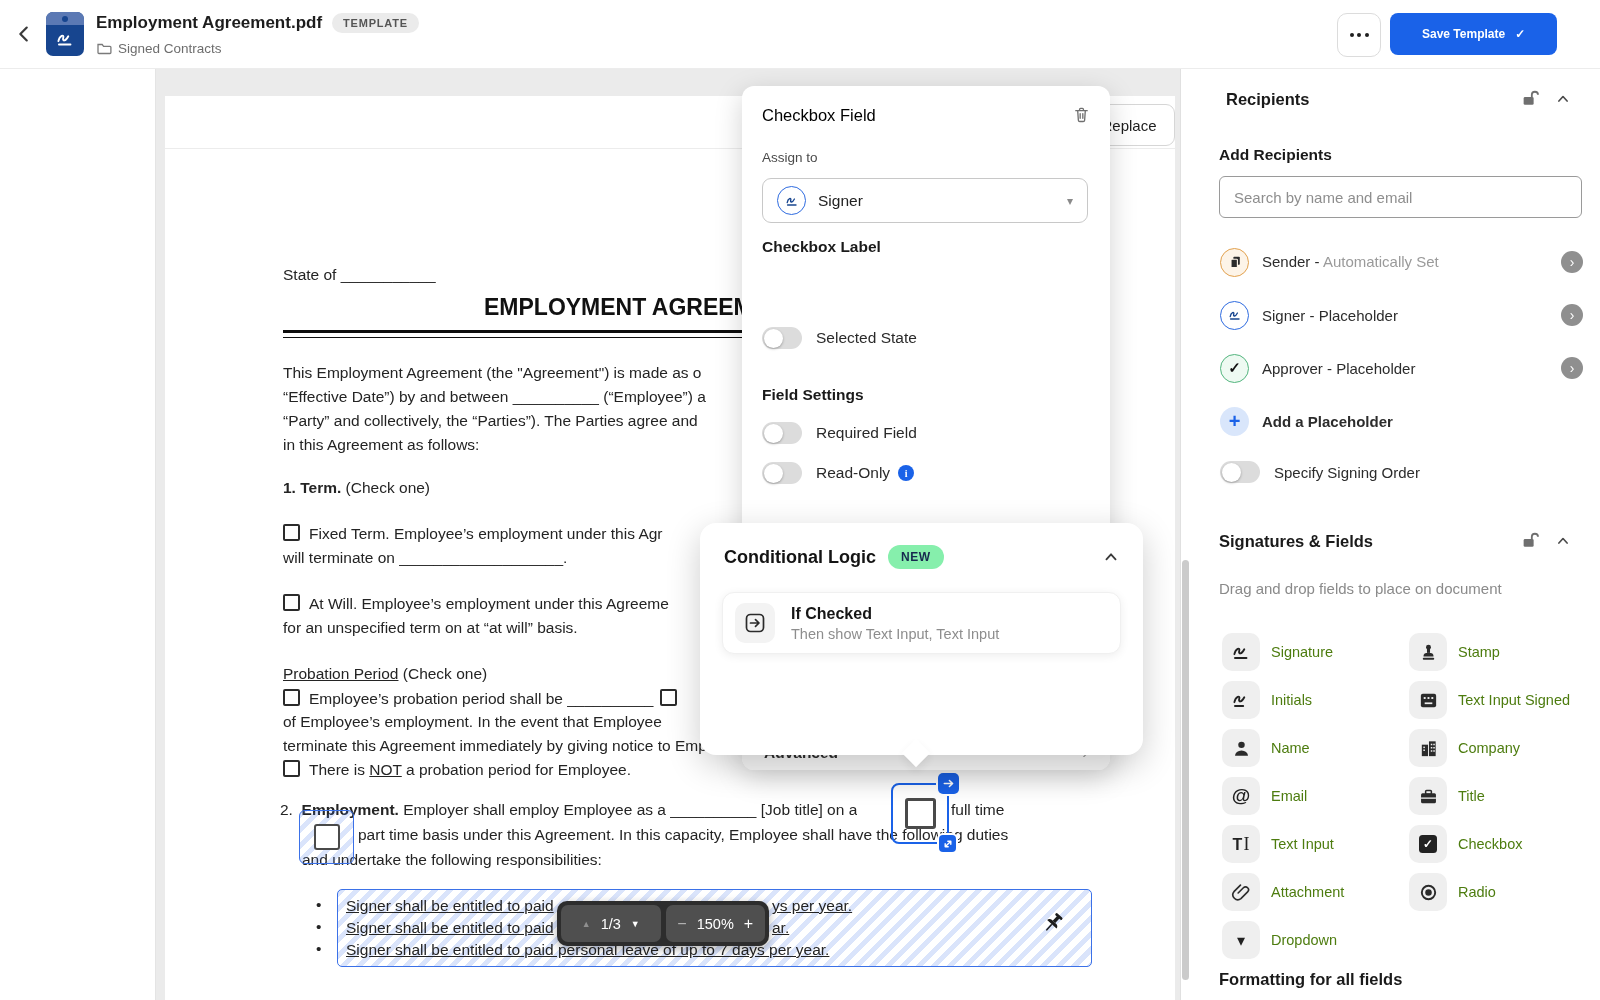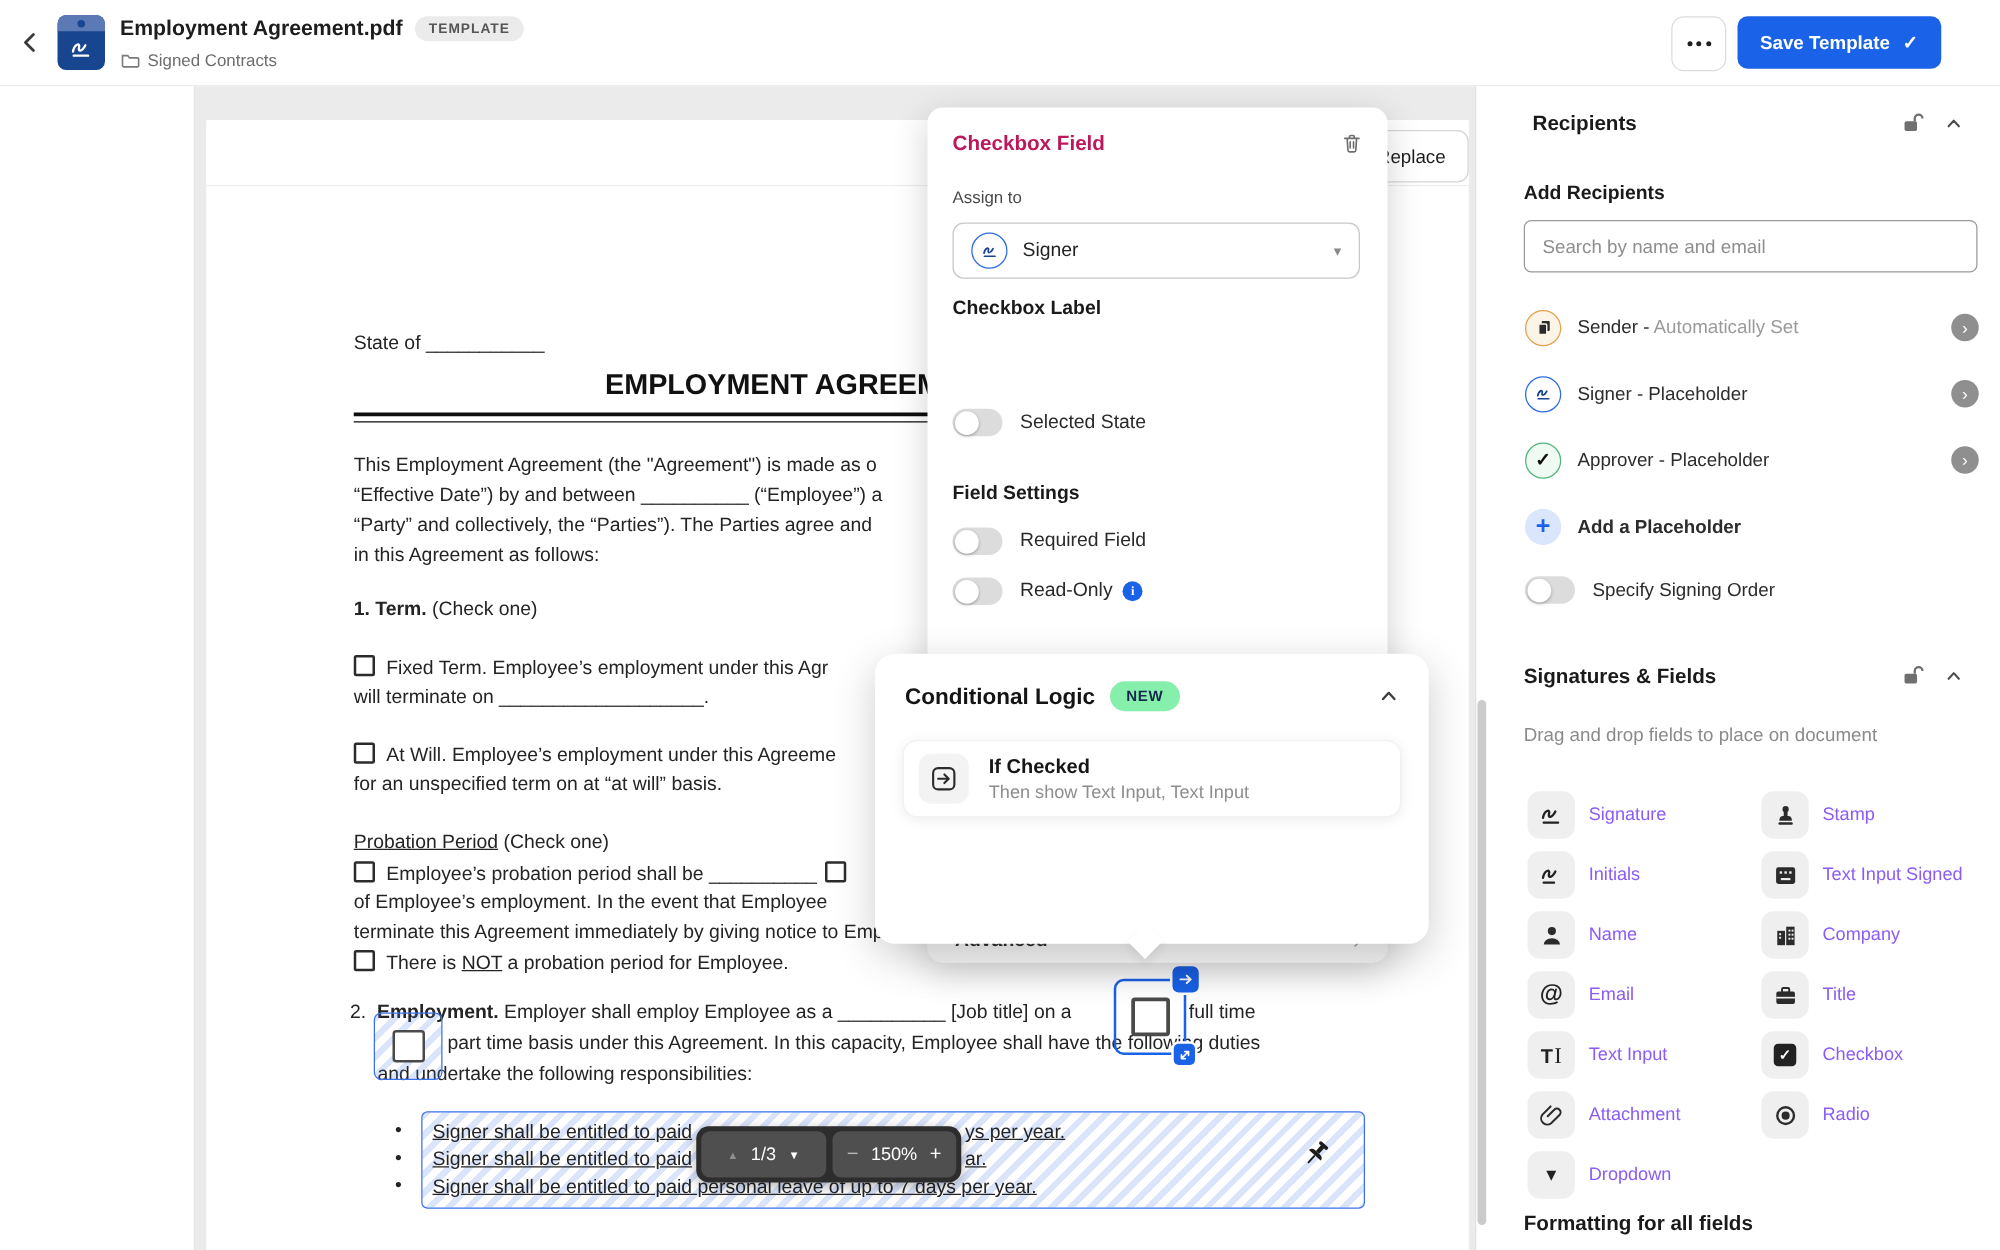"Save Template" .save-btn { font-size: 15px -> 12px; padding: 0 18px -> 0 32px }
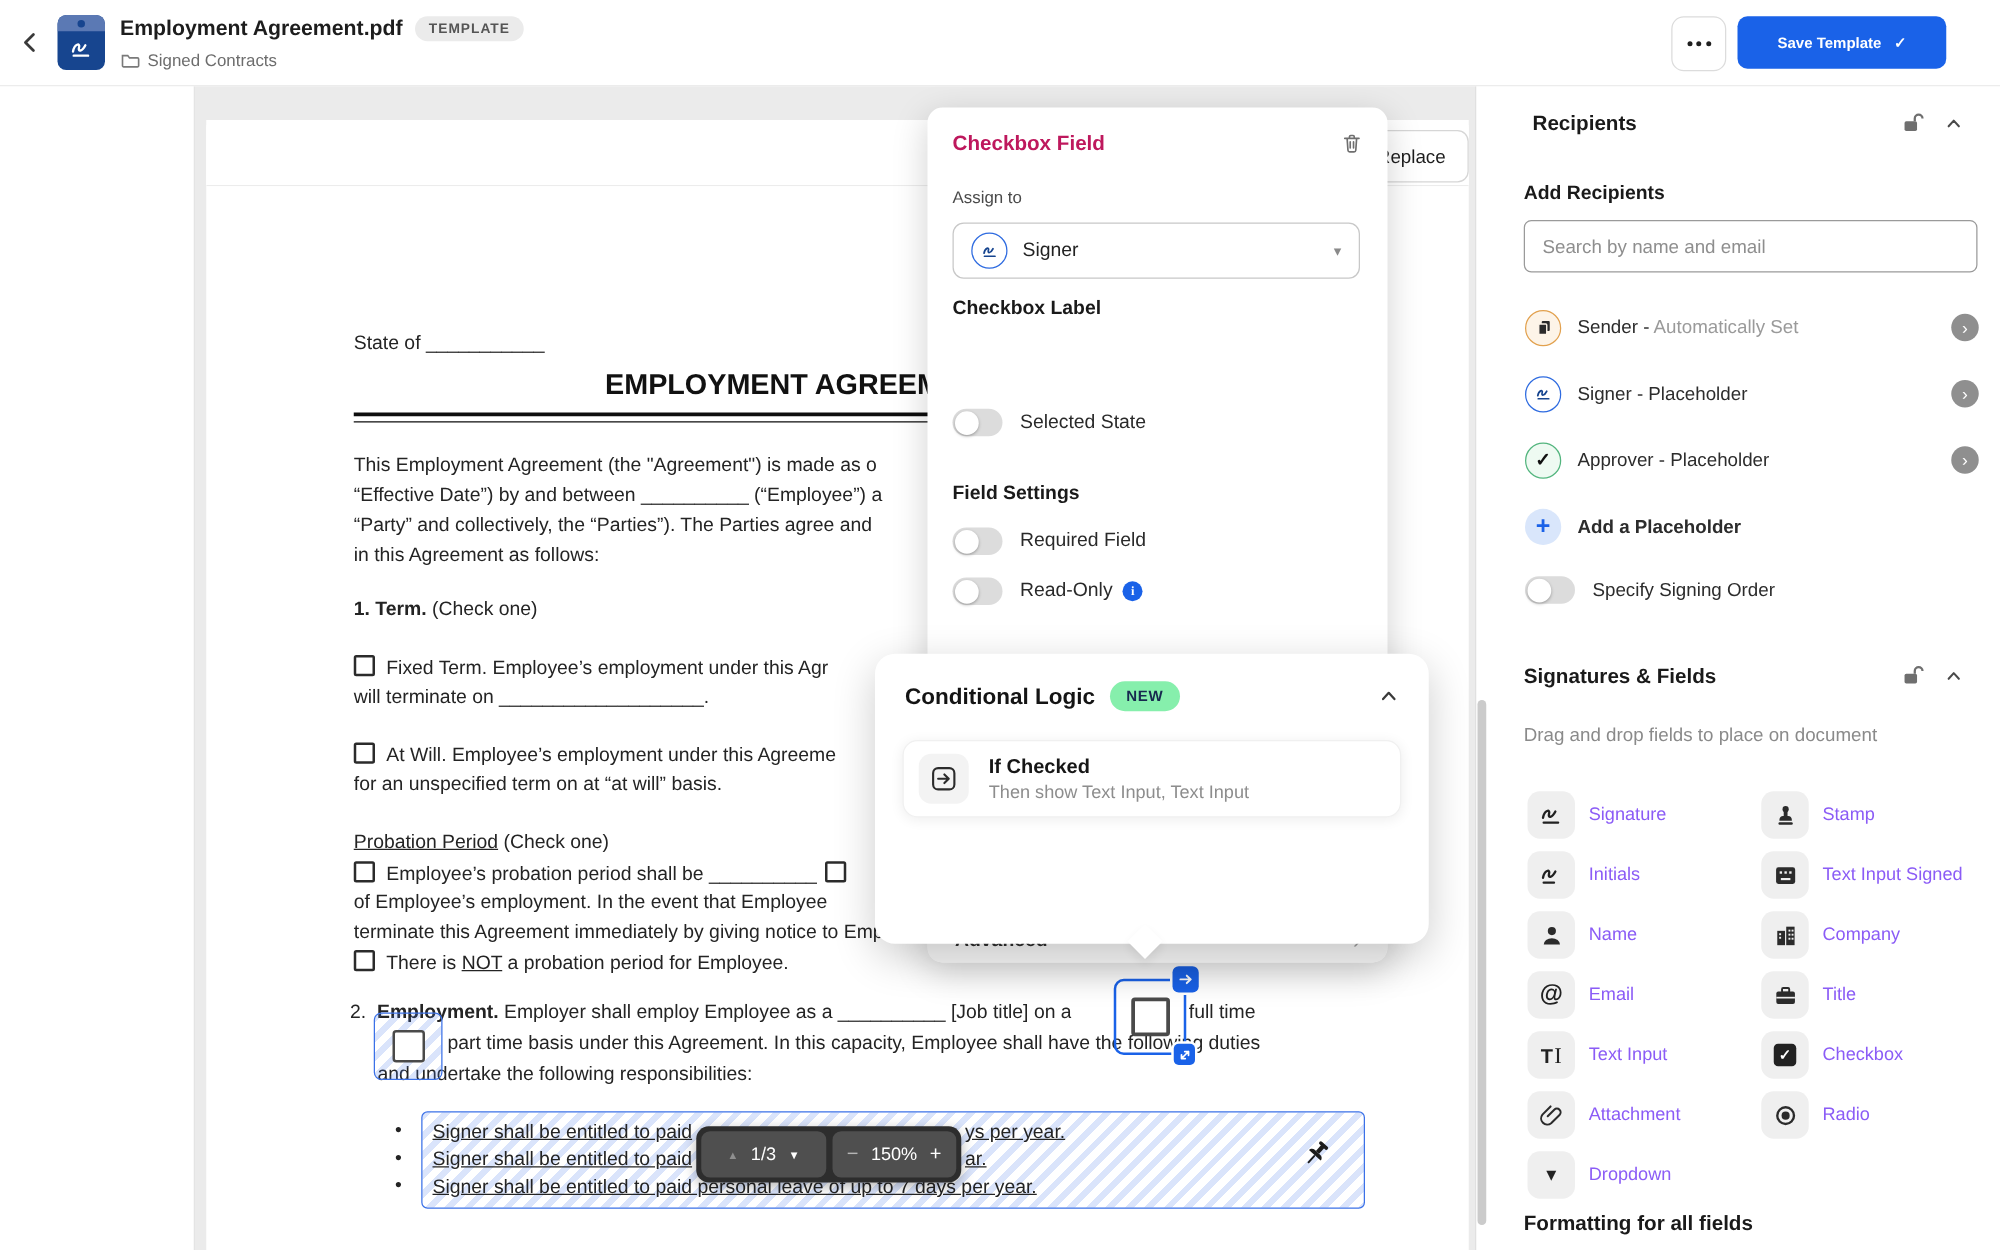"Checkbox Field" .p-title { color: #be185d -> #000000; font-weight: bold -> normal }
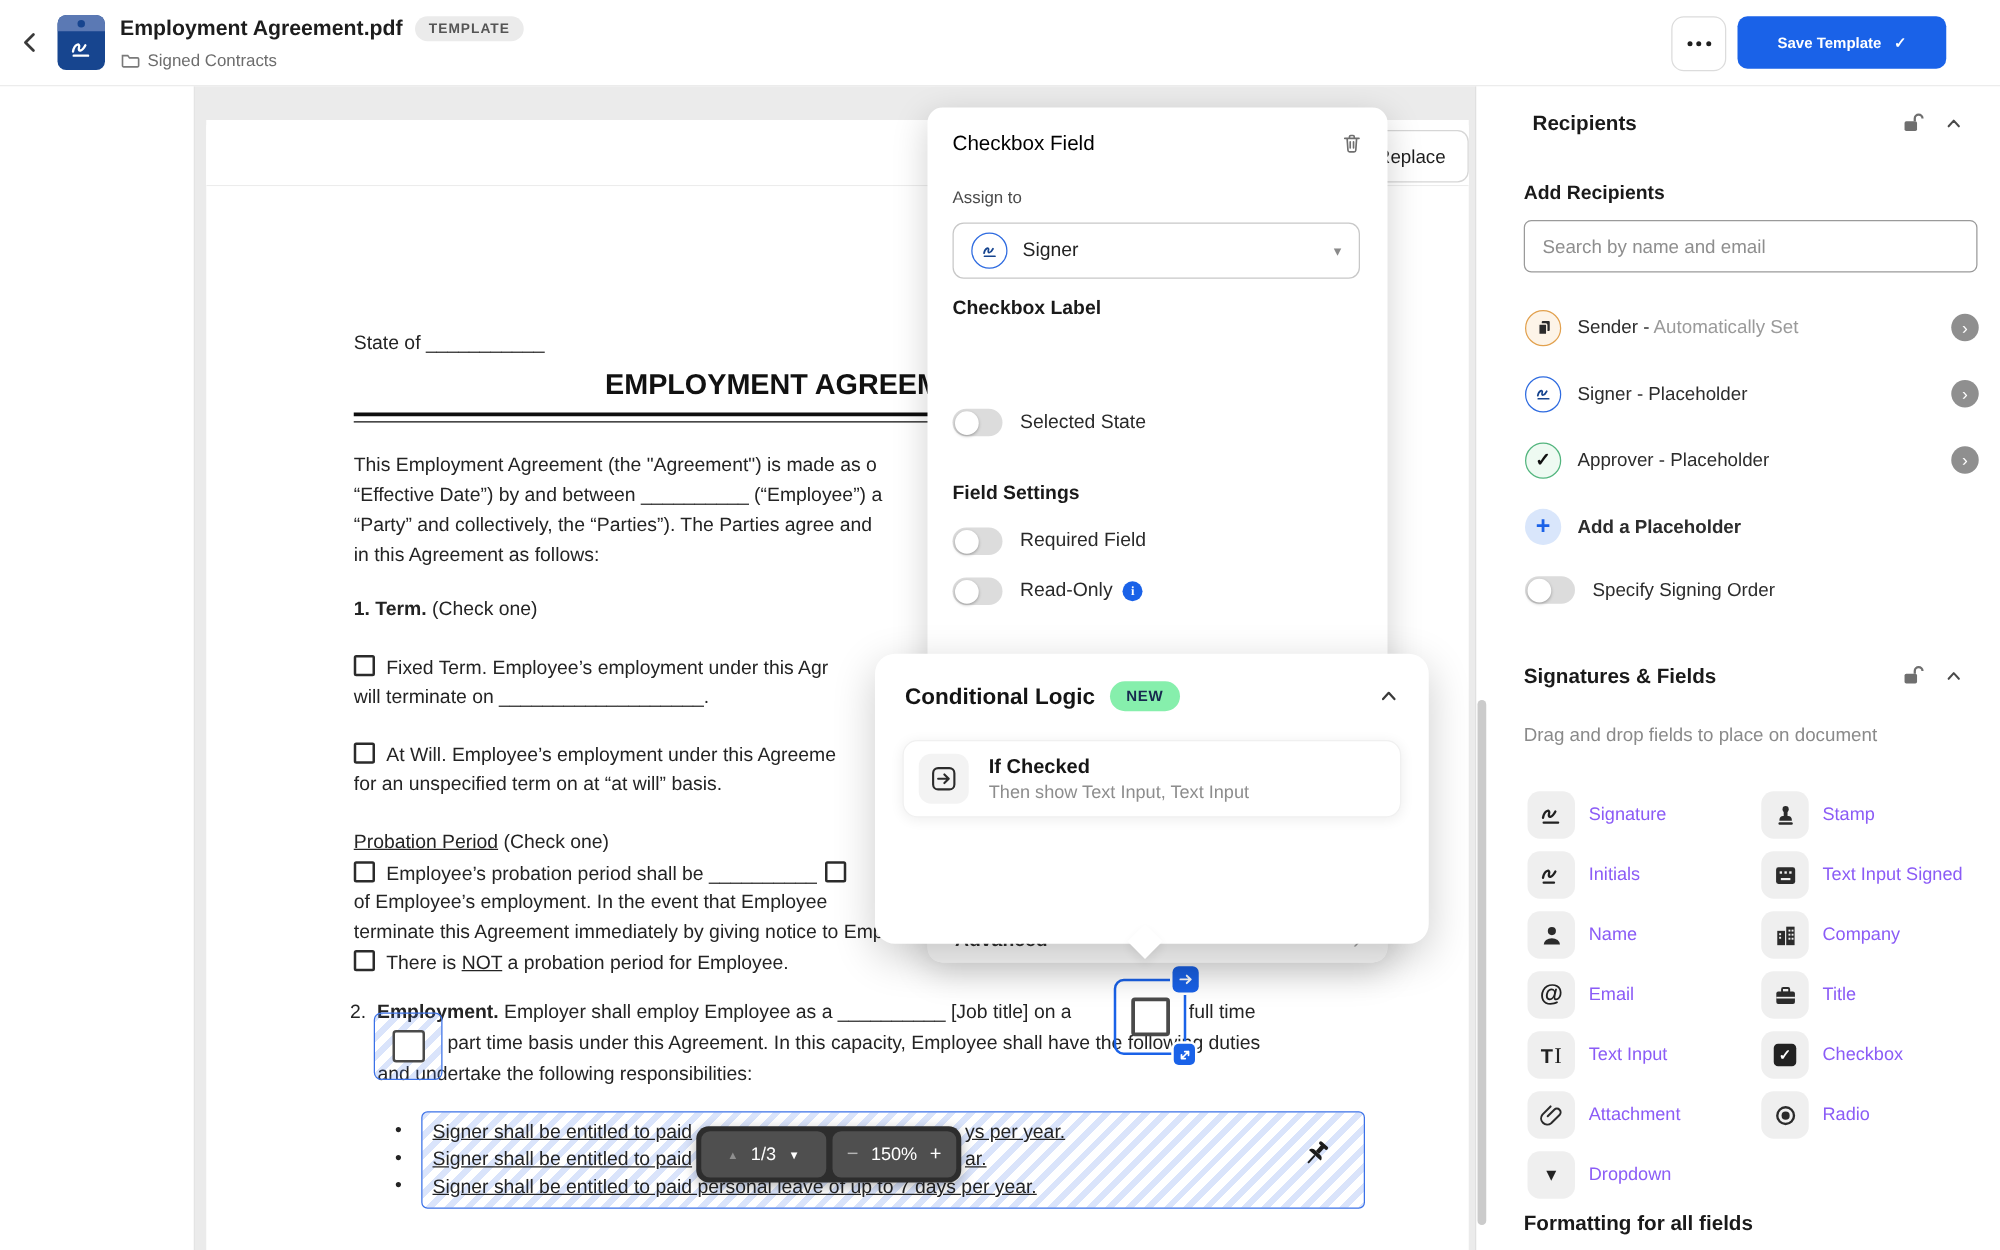"Signature" .flab { color: #8b5cf6 -> #4d7c0f }
